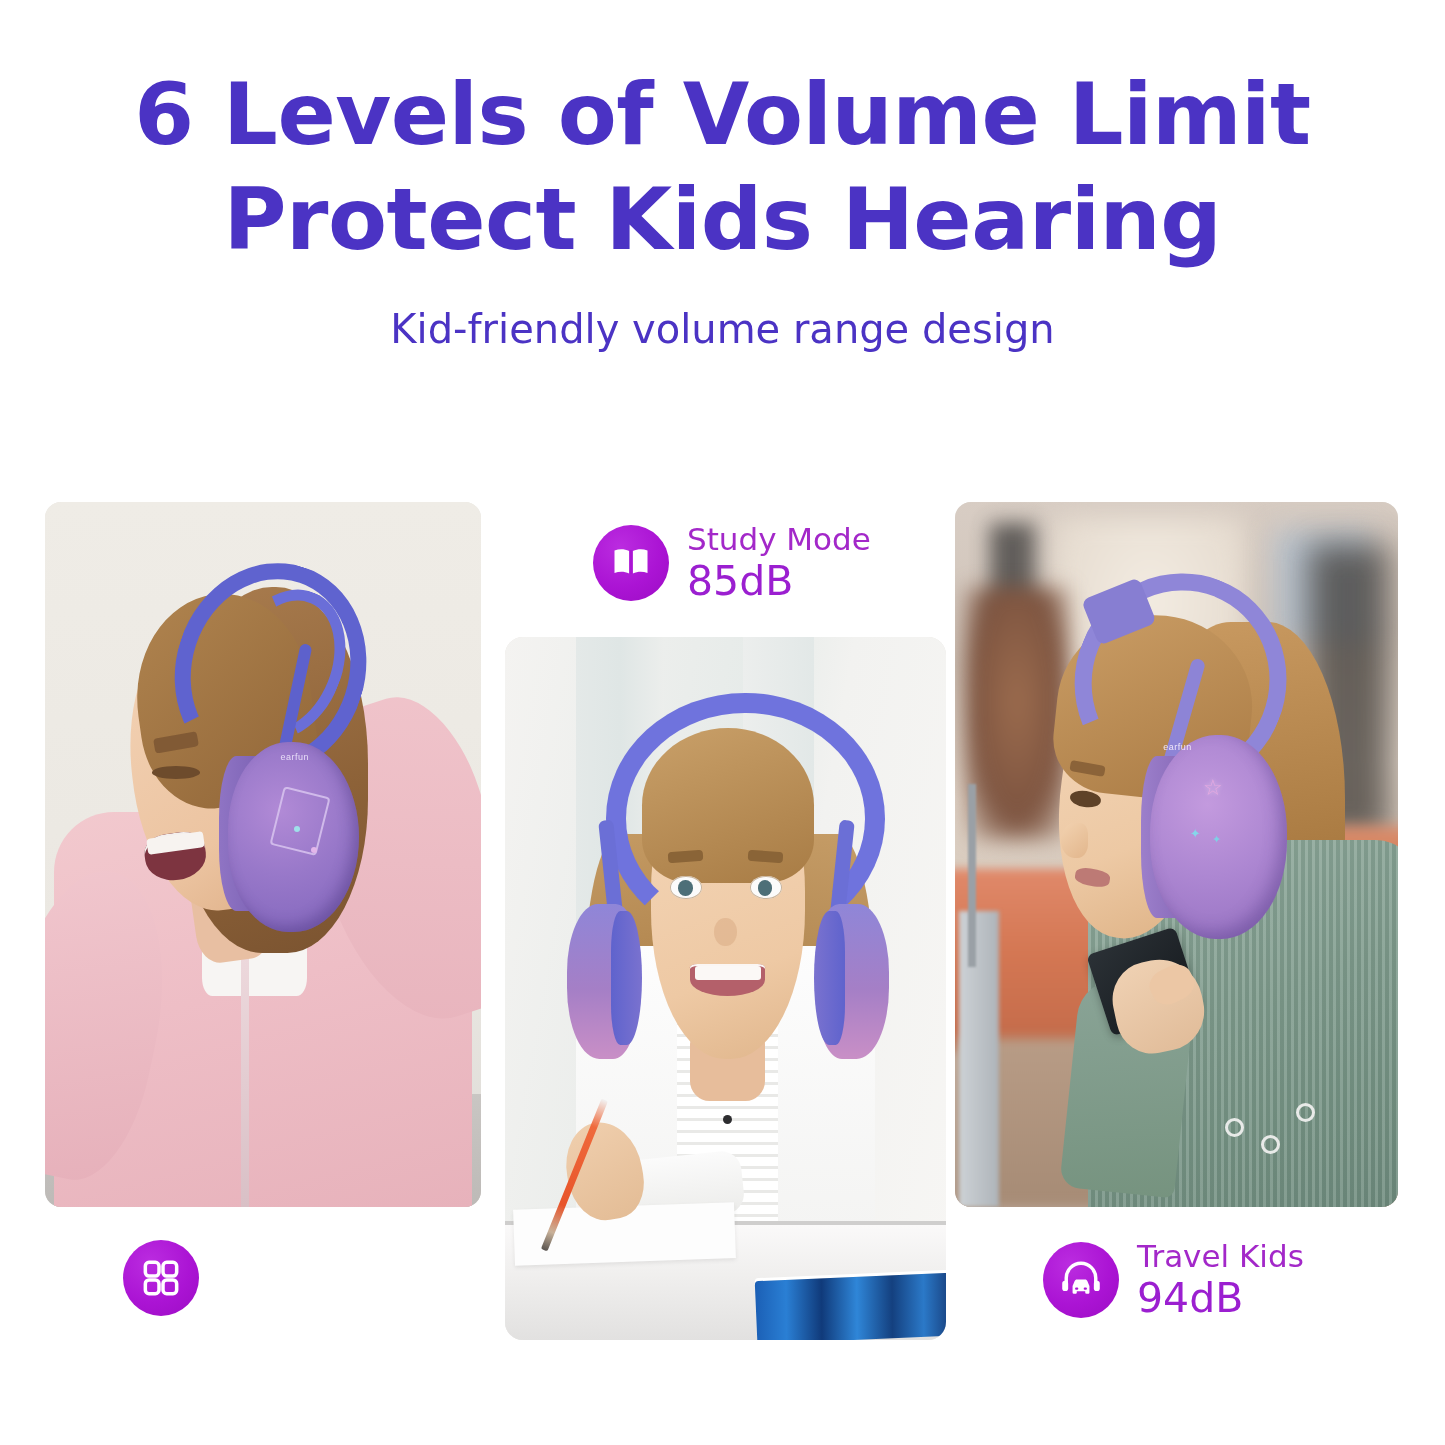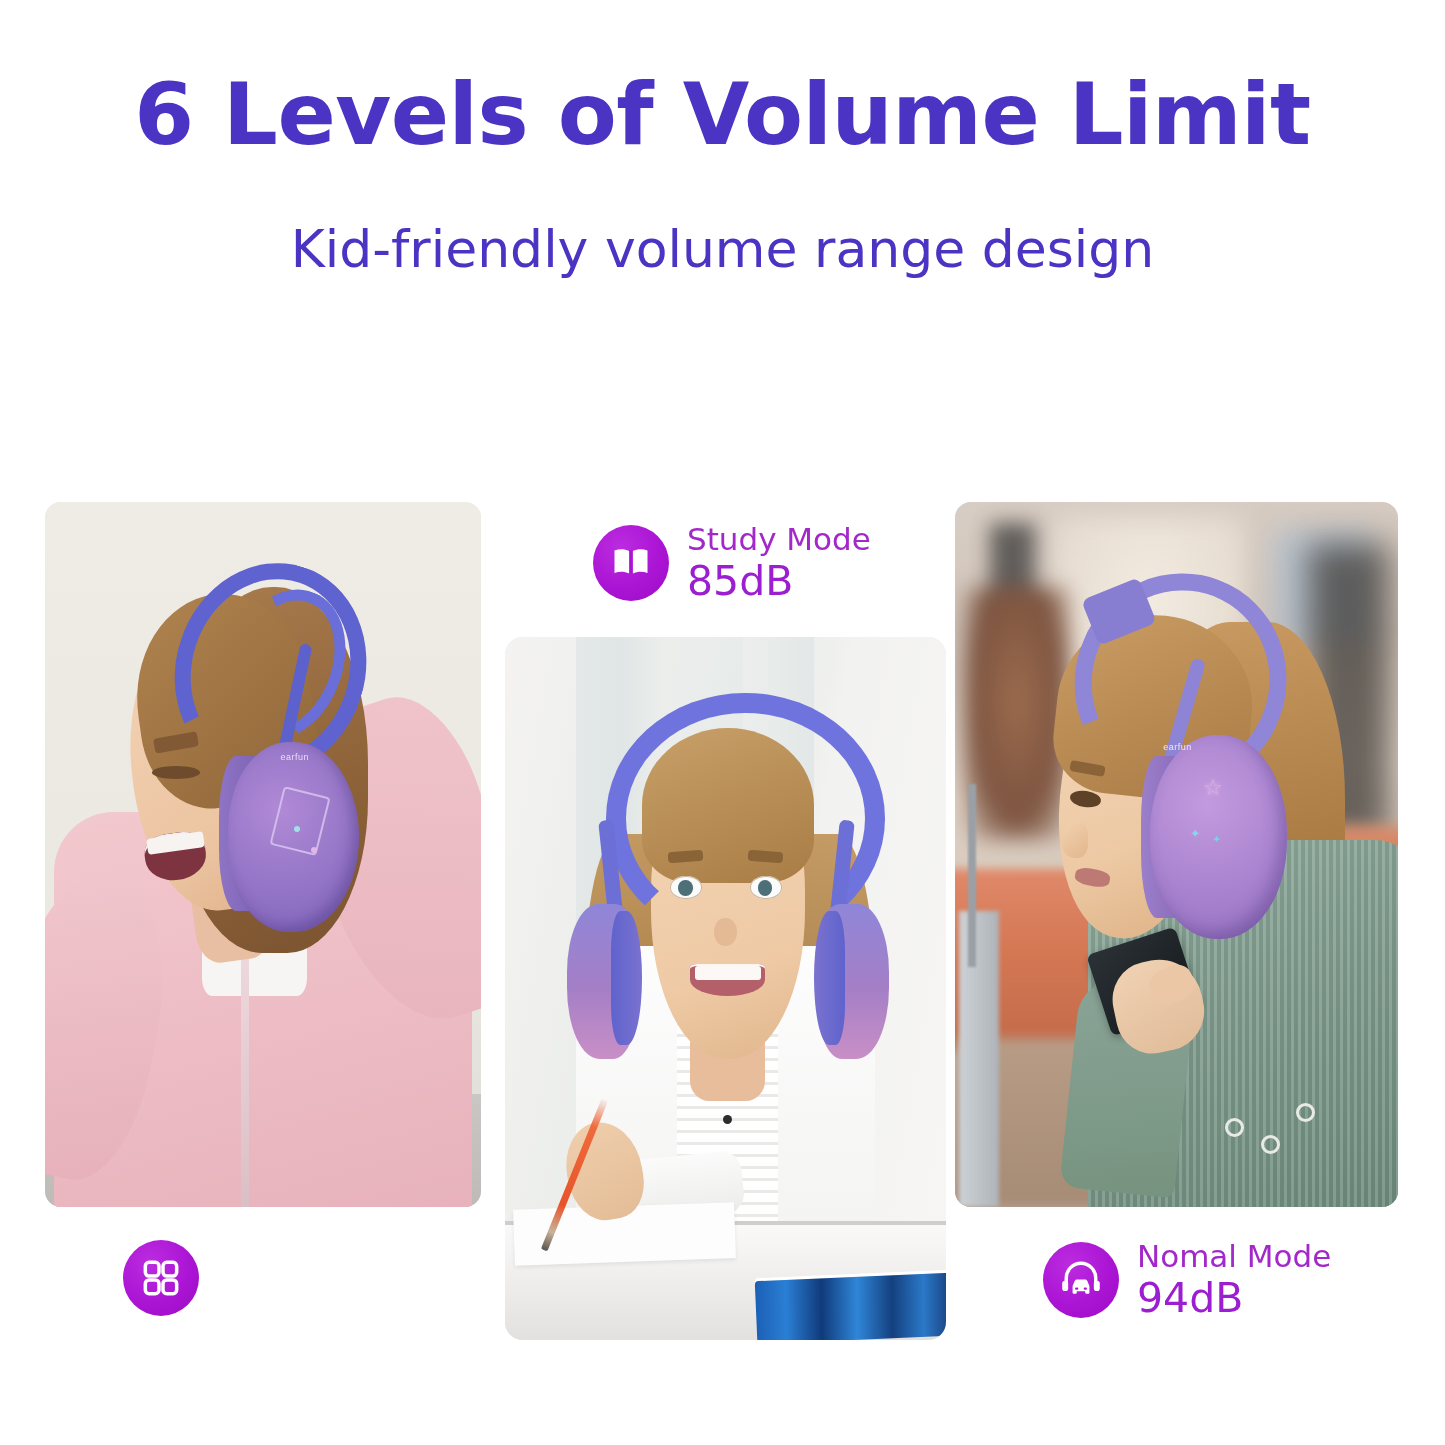"Protect Kids Hearing" span.line { html: none -> <span>Protect Kids Hearing</span> }
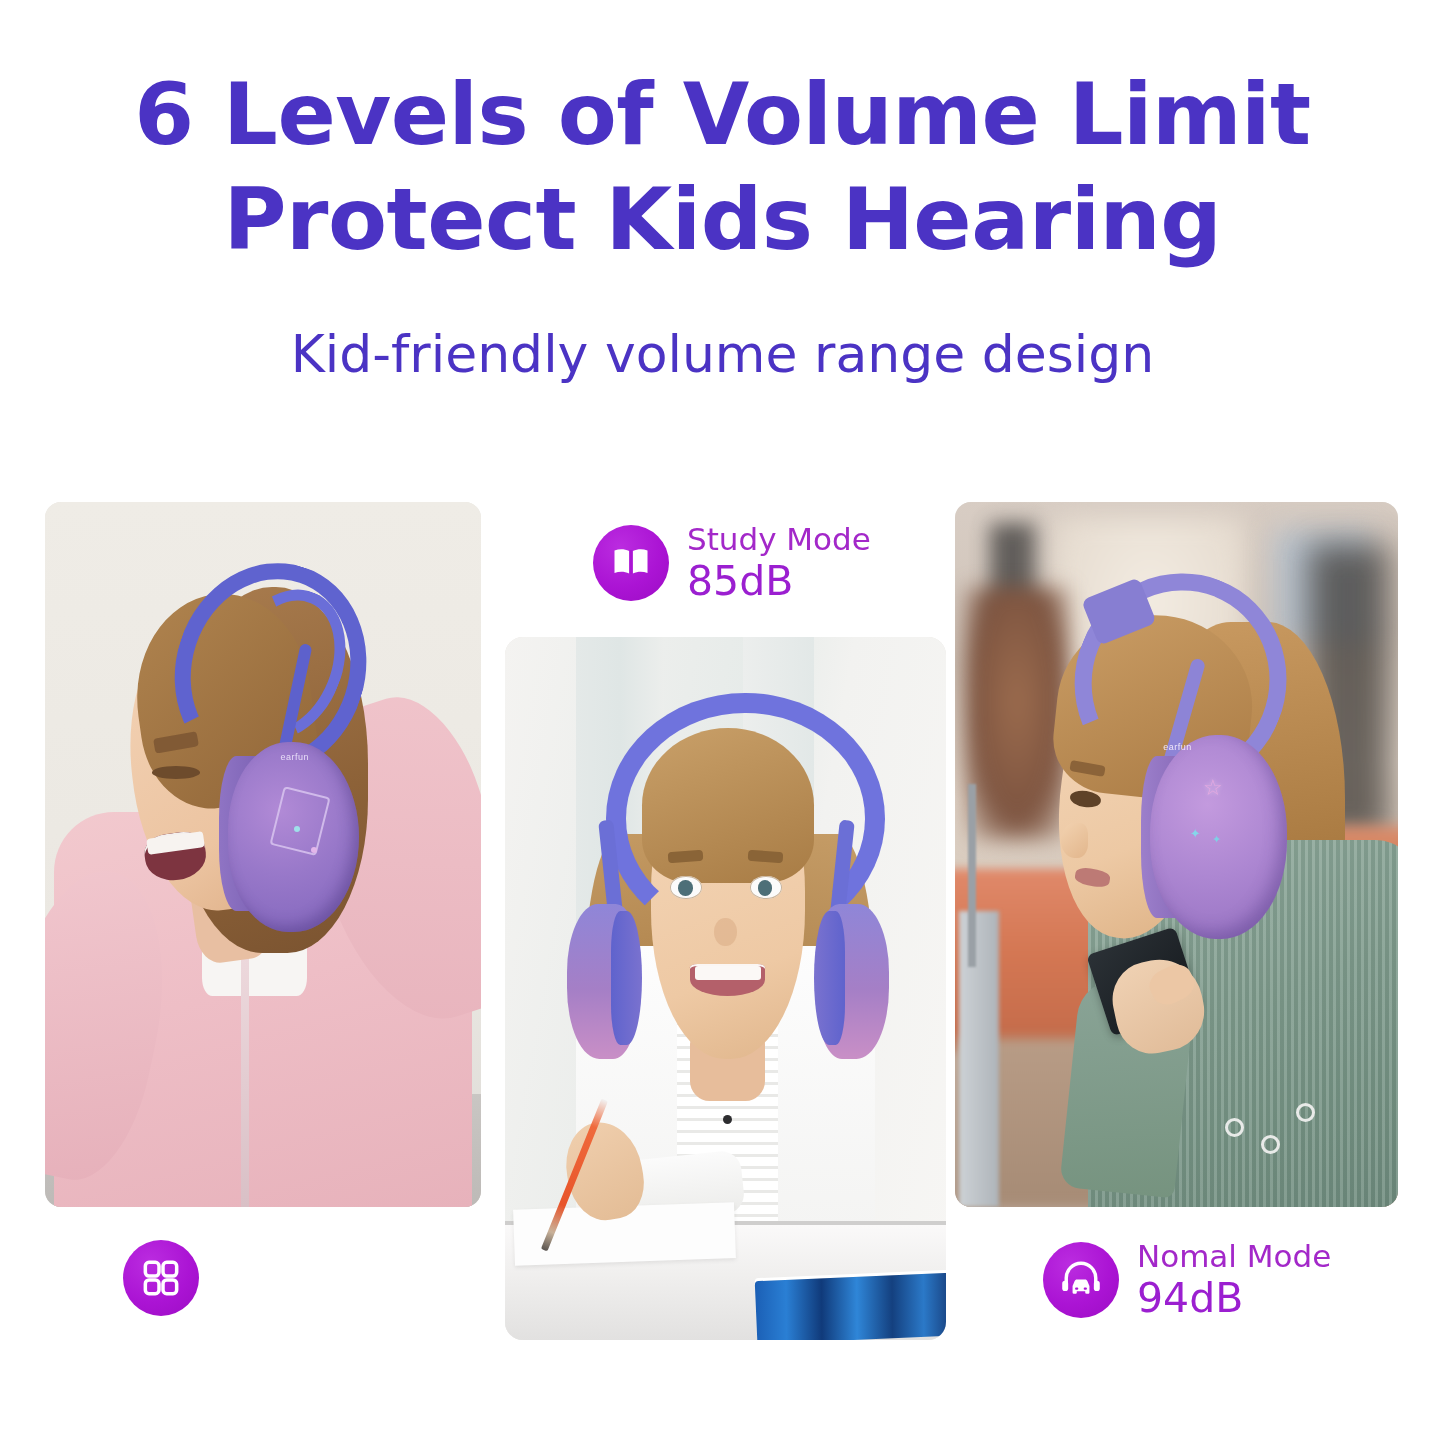"Kid-friendly volume range design" .subtitle { font-size: 52px -> 40px; margin: 52px 0 0 0 -> 34px 0 0 0 }
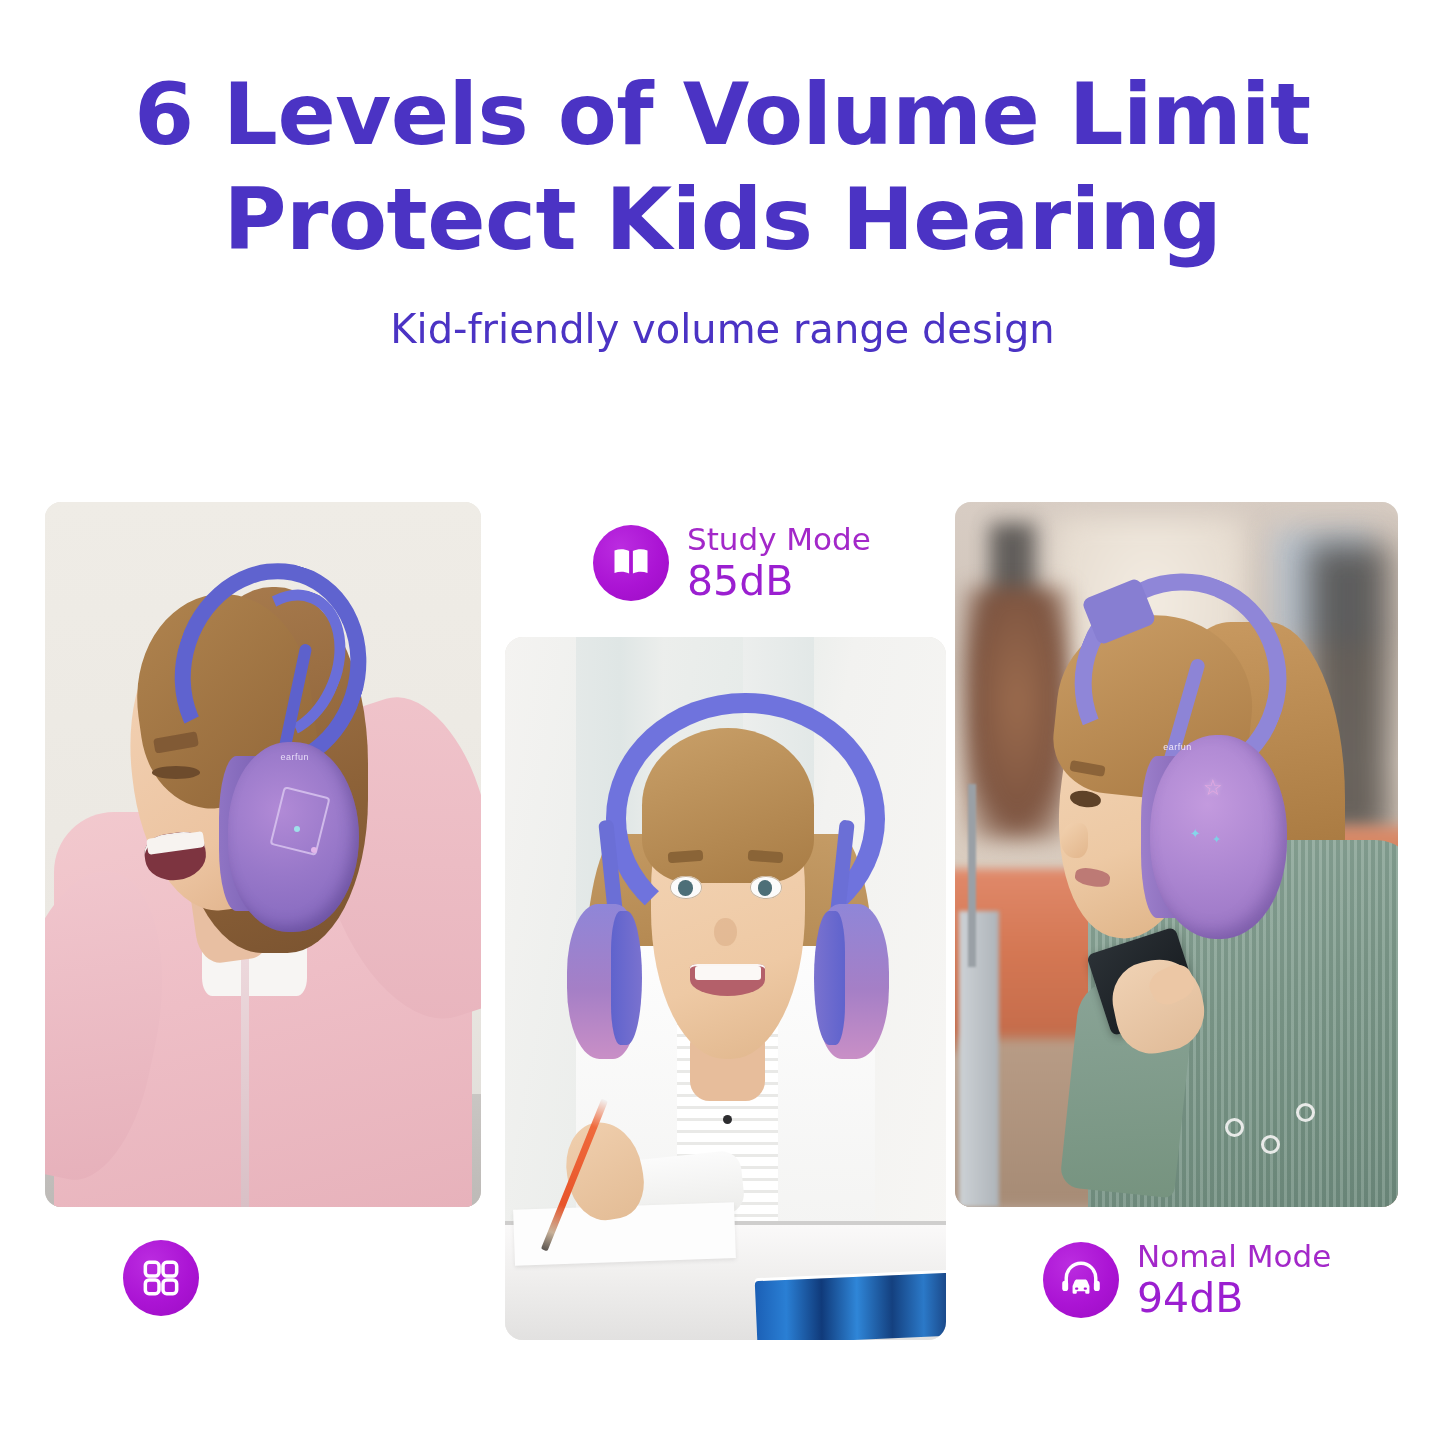"Nomal Mode" div.badge-title { text: Nomal Mode -> Travel Kids }
